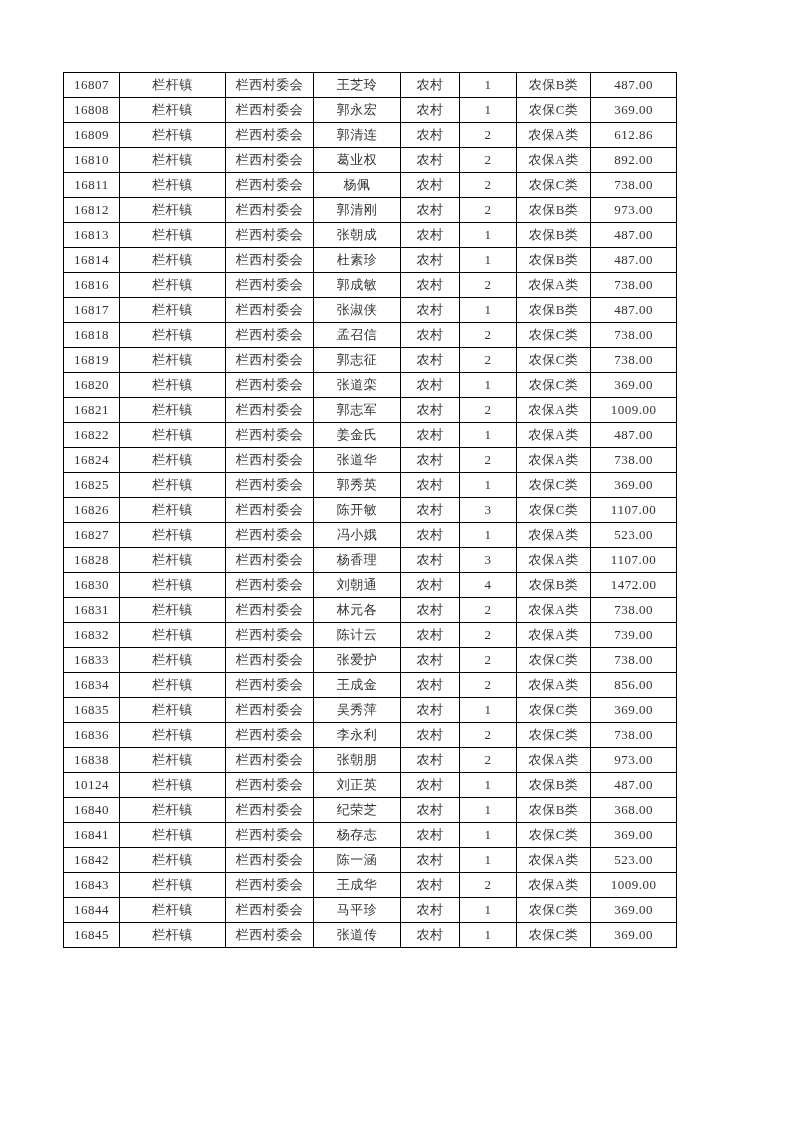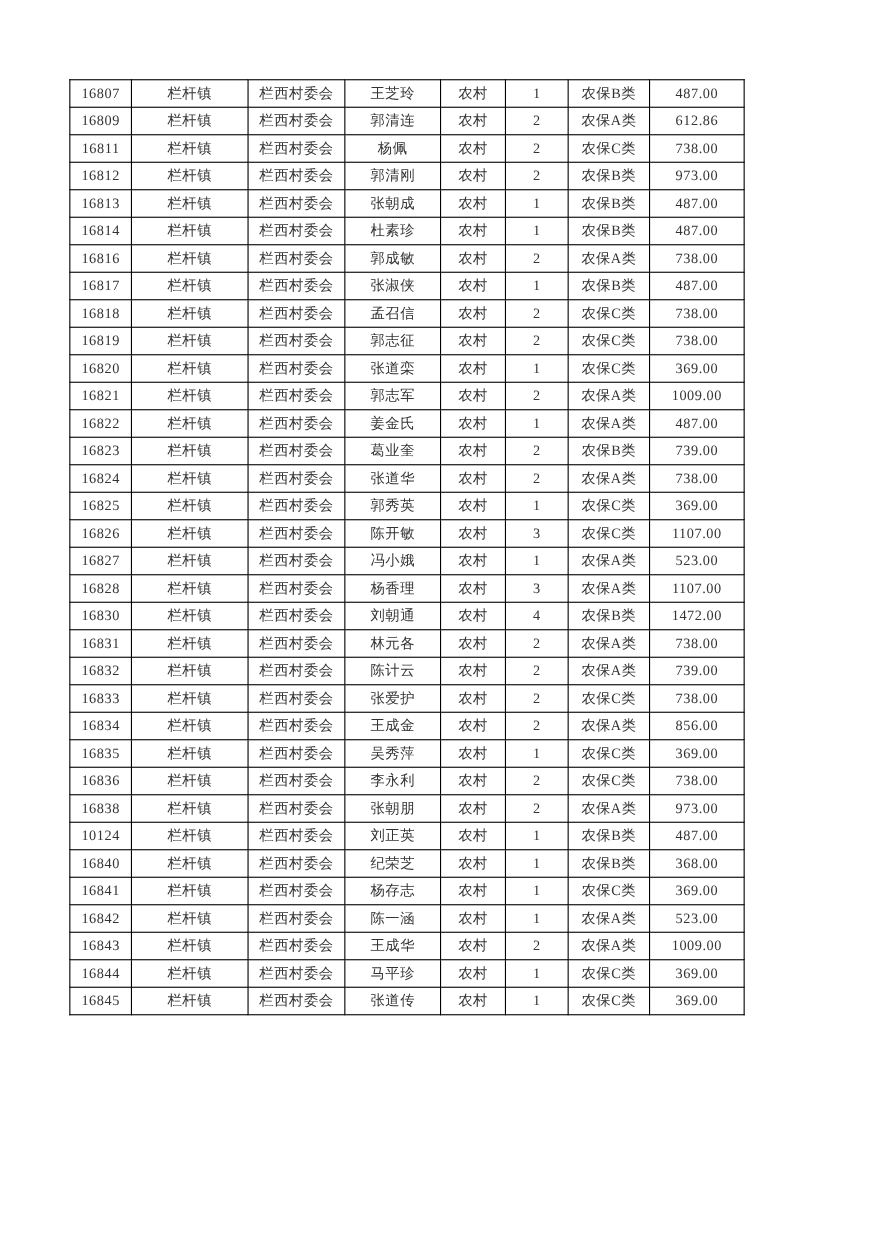"16808" tr { html: none -> <tr> <td>16808</td> <td>栏杆镇</td> <td>栏西村委会</td> <td>郭永宏</td> <td>农村</td> <td>1</td> <td>农保C类</td> <td>369.00</td> </tr> }
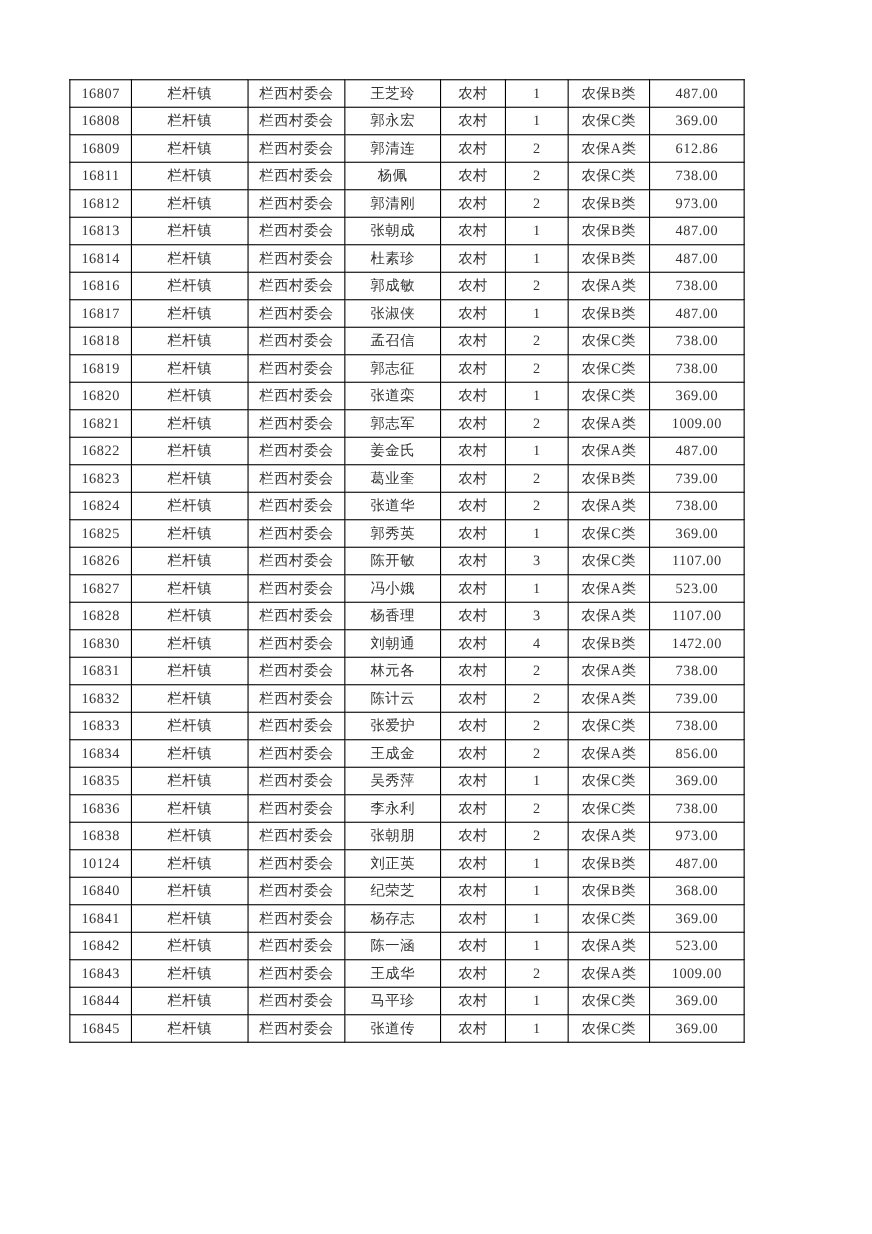"16810" tr { html: none -> <tr> <td>16810</td> <td>栏杆镇</td> <td>栏西村委会</td> <td>葛业权</td> <td>农村</td> <td>2</td> <td>农保A类</td> <td>892.00</td> </tr> }
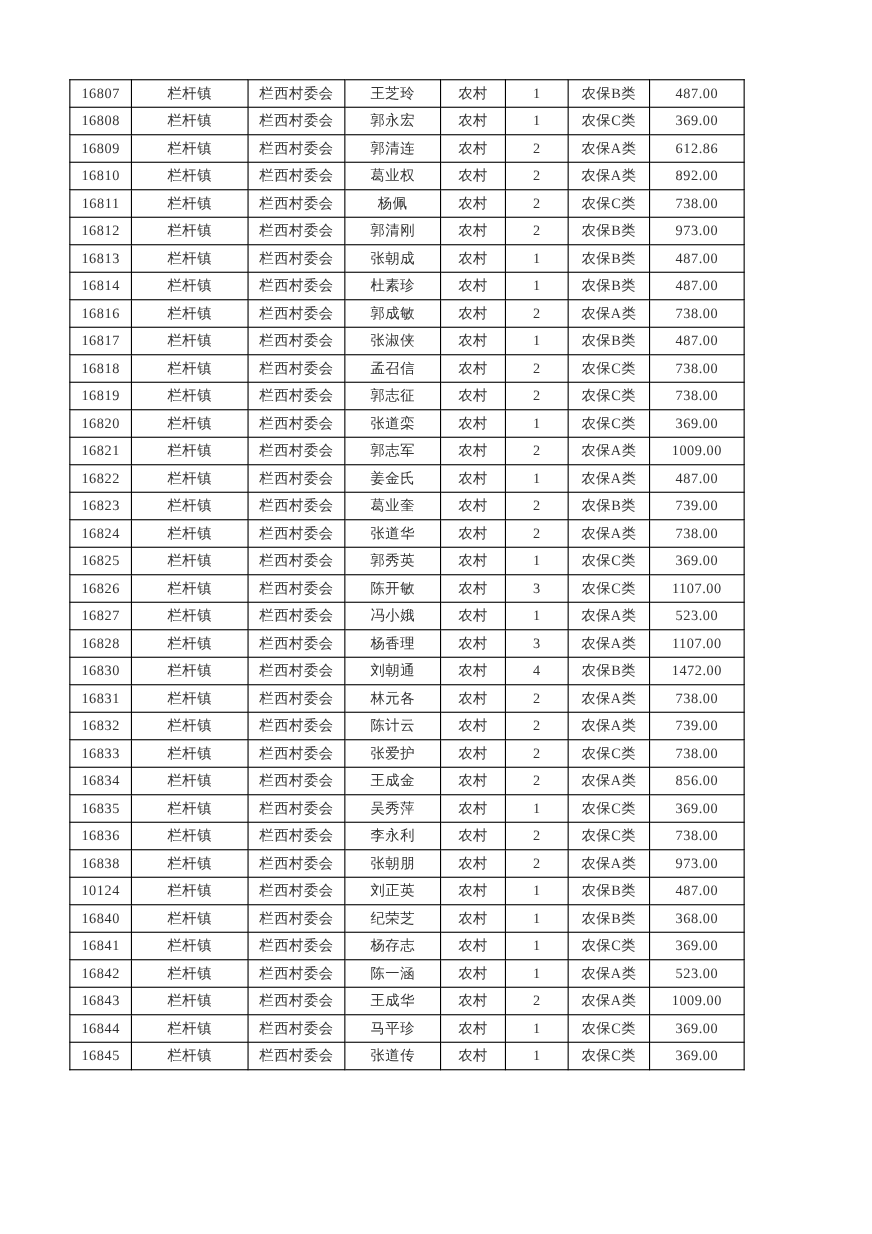"16823" tr { html: <tr> <td>16823</td> <td>栏杆镇</td> <td>栏西村委会</td> <td>葛业奎</td> <td>农村</td> <td>2</td> <td>农保B类</td> <td>739.00</td> </tr> -> none }
